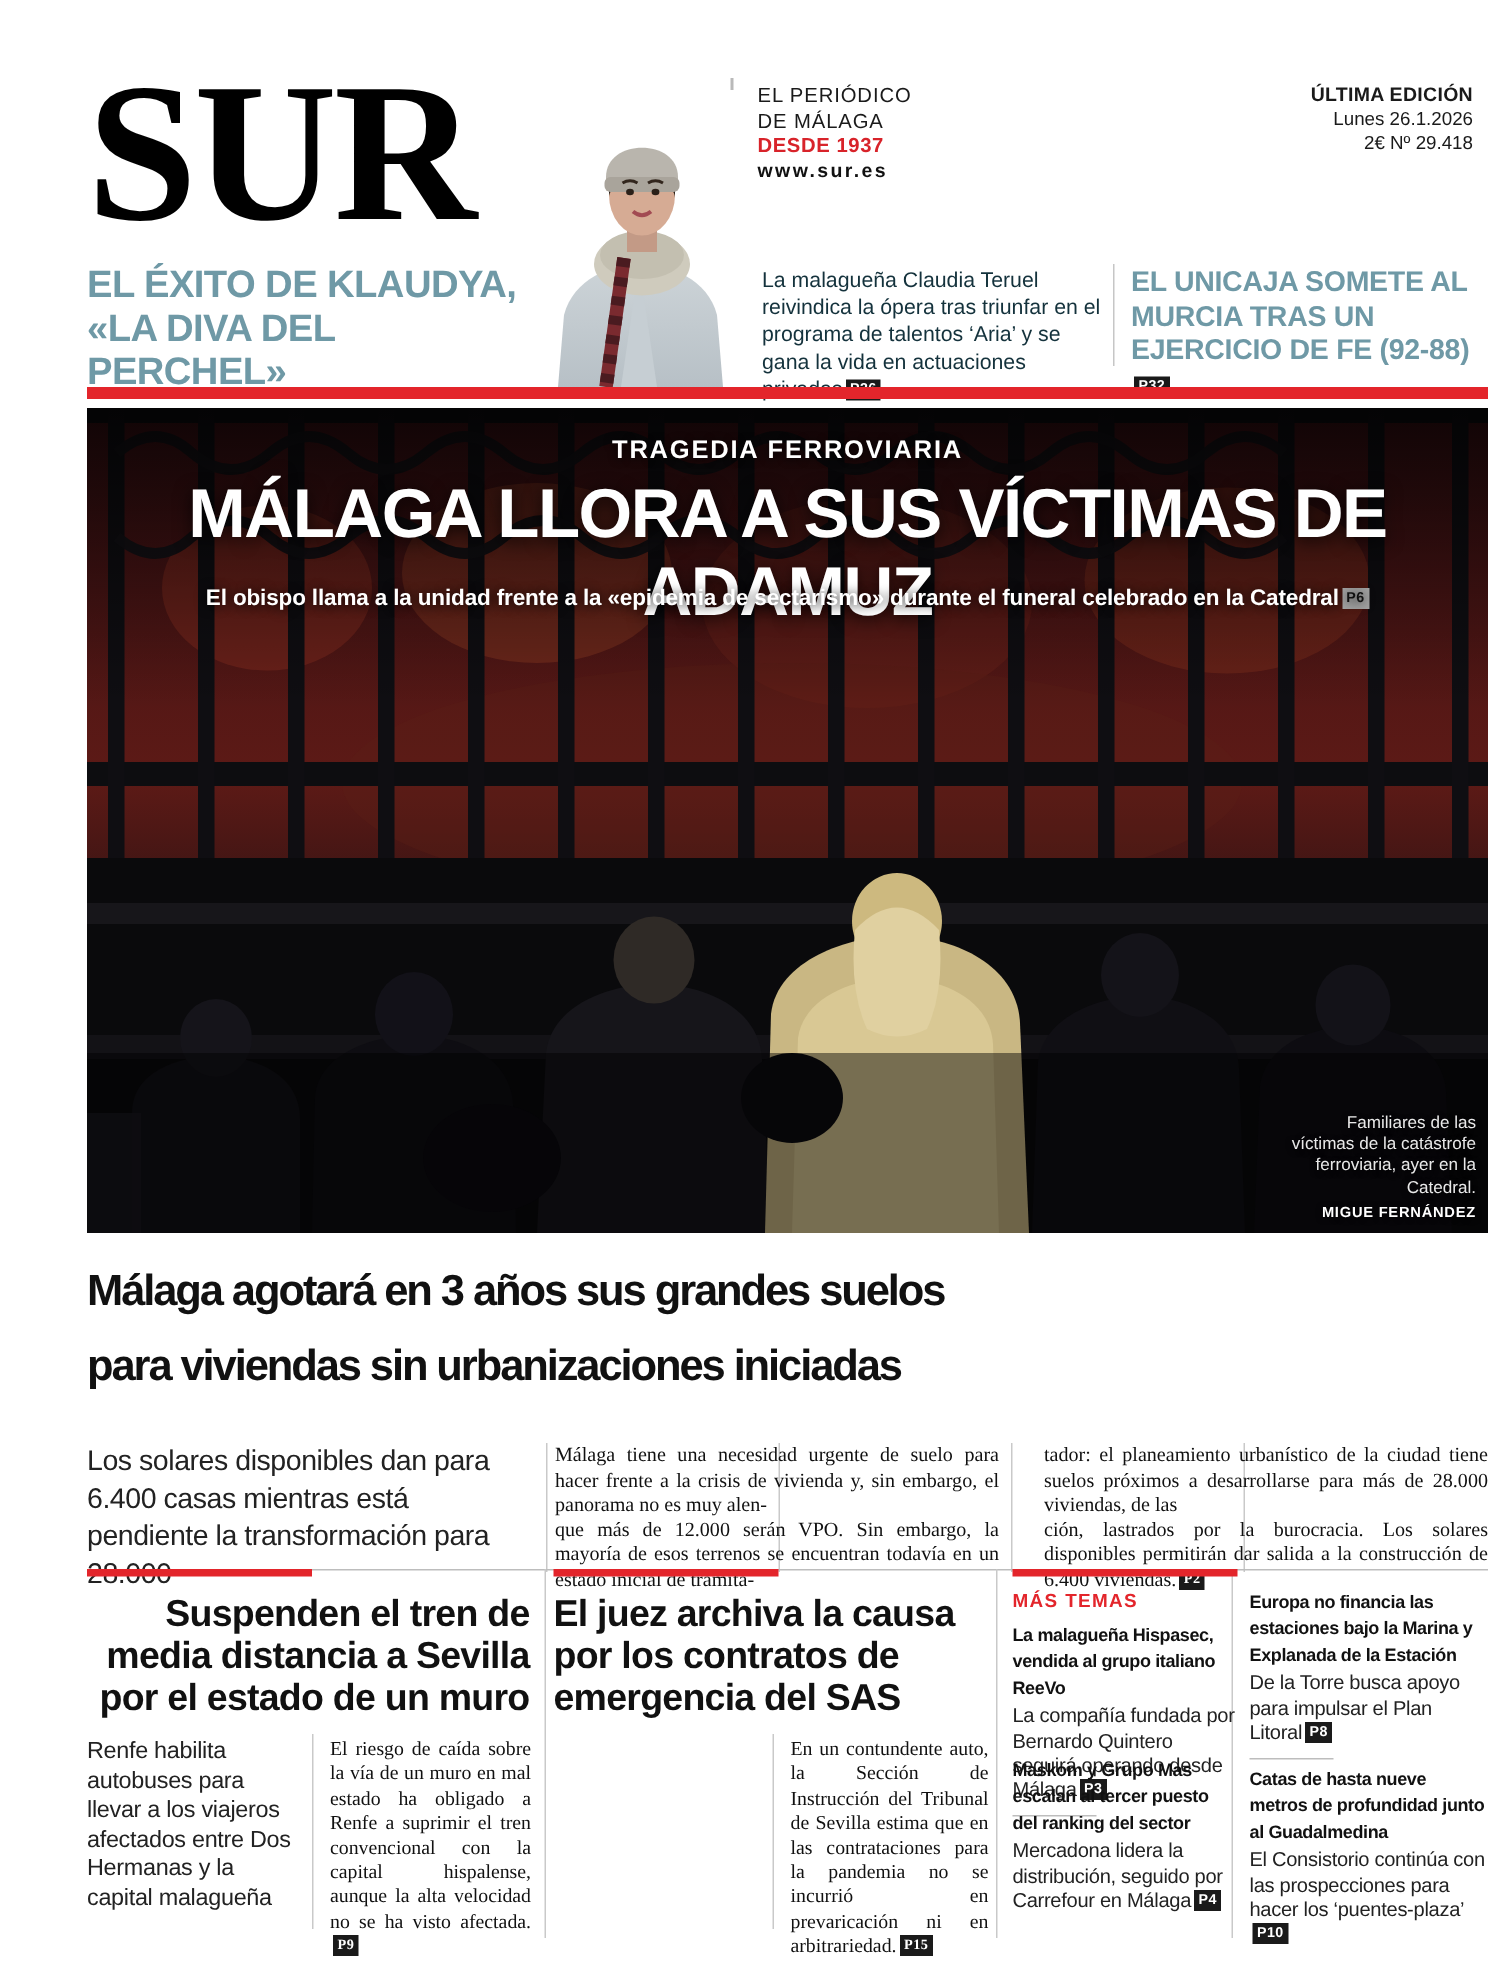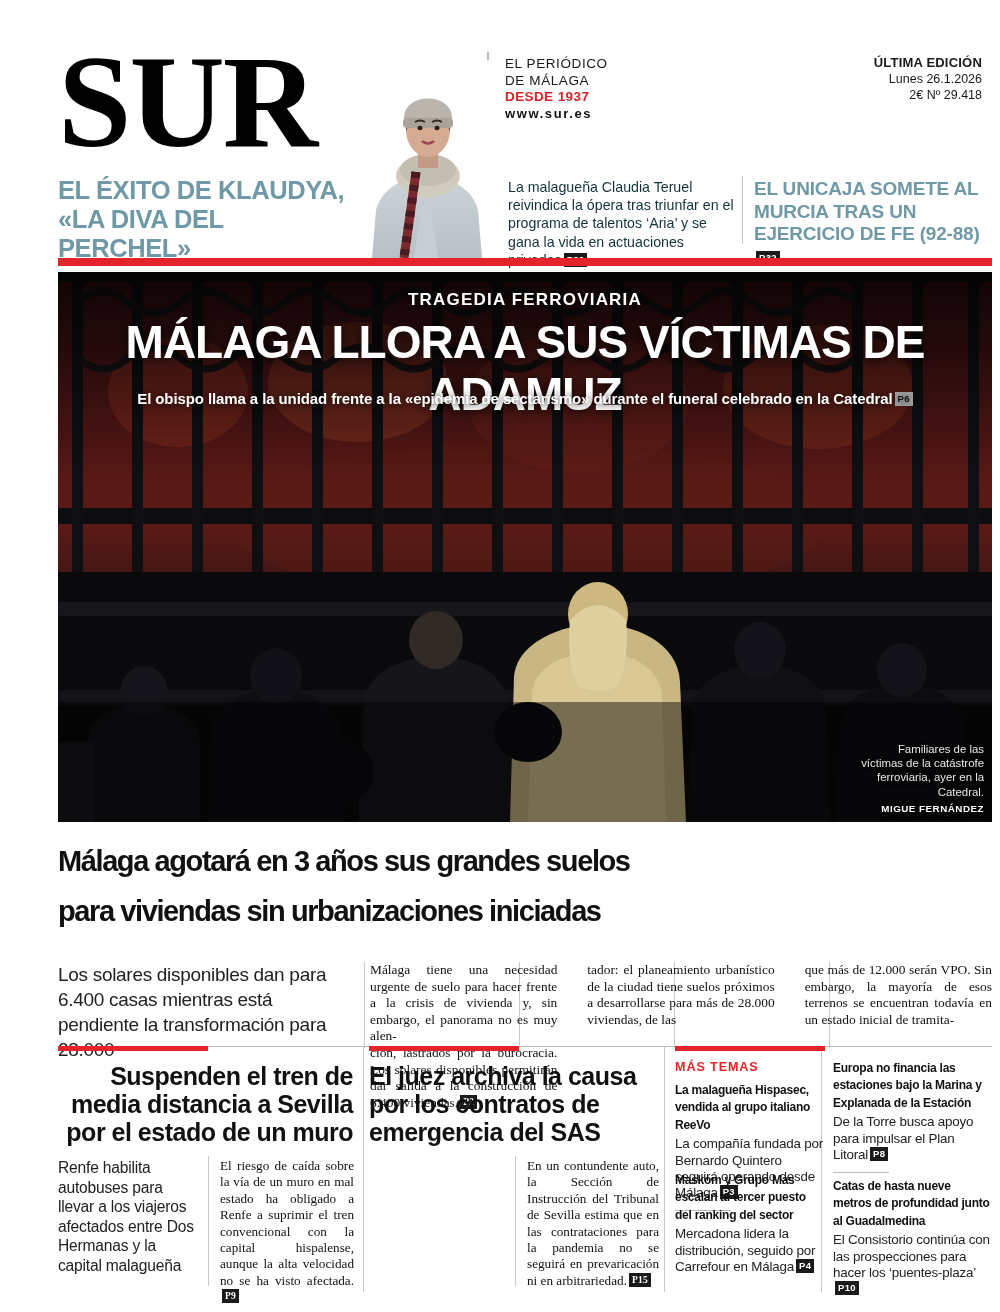"Málaga tiene una necesidad urgente" .lead-cols { grid-template-columns: 1fr 1fr 1fr -> 1fr 1fr }
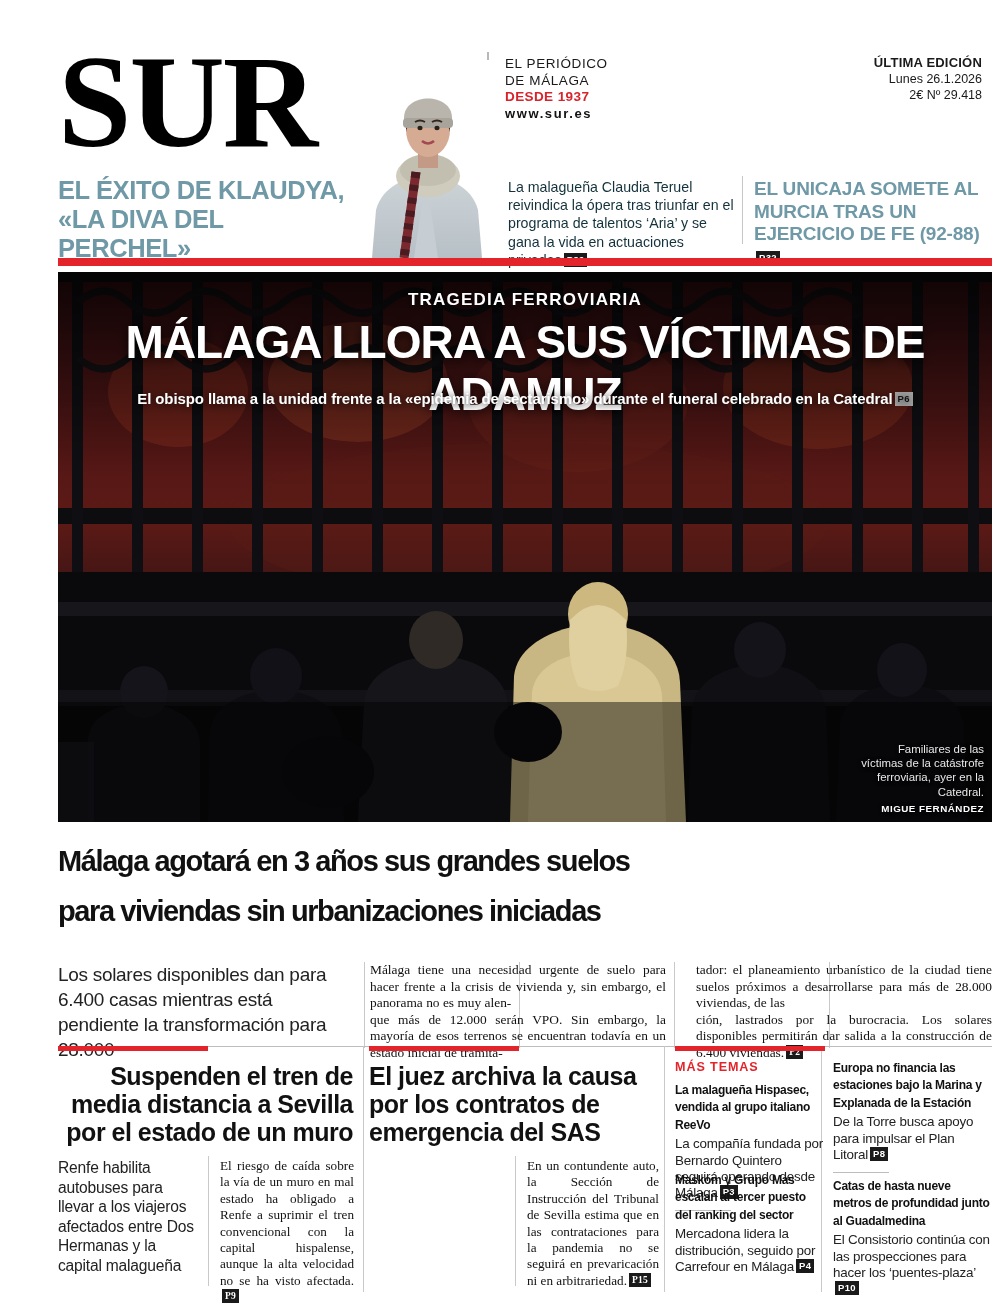"En un contundente auto, la" span { text: seguirá -> incurrió }
